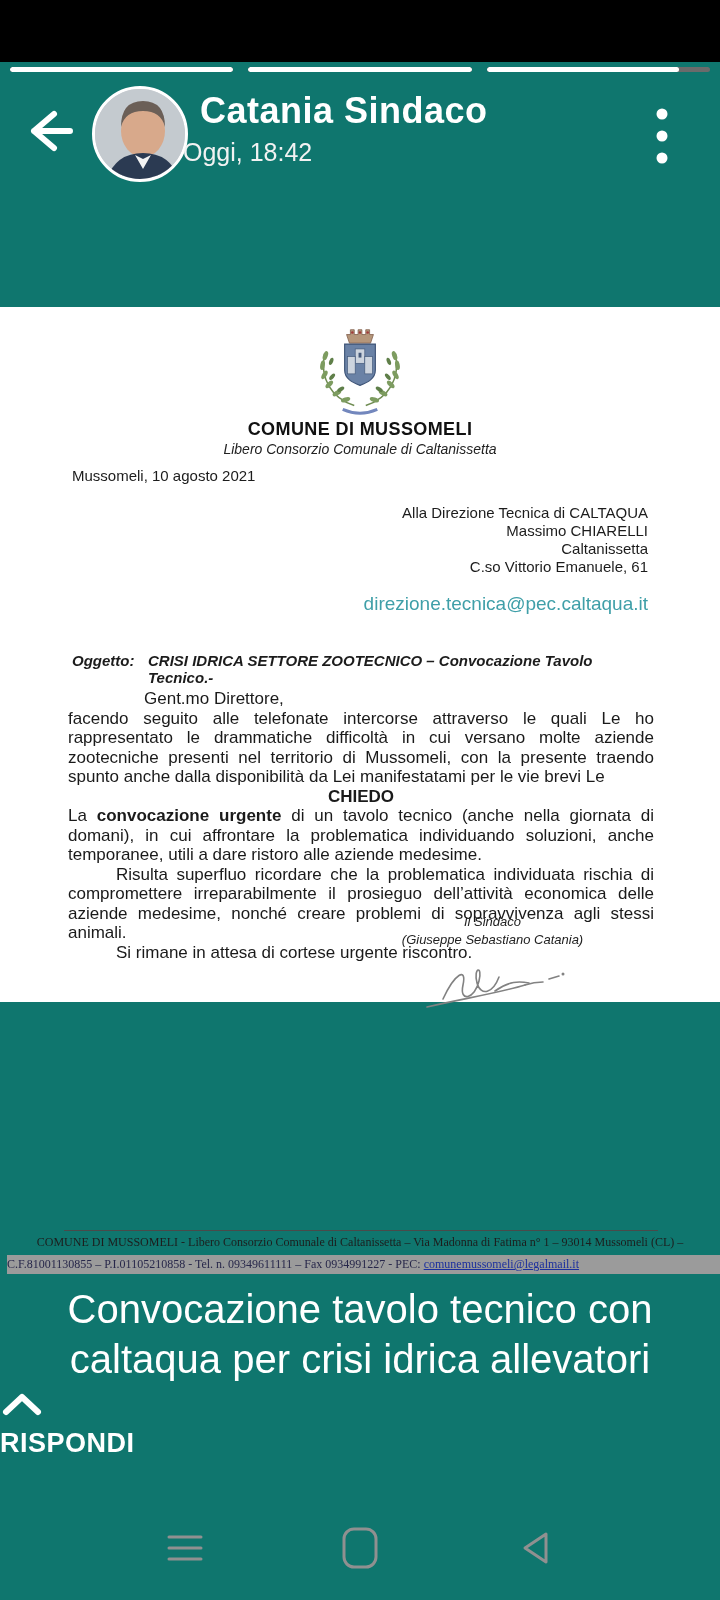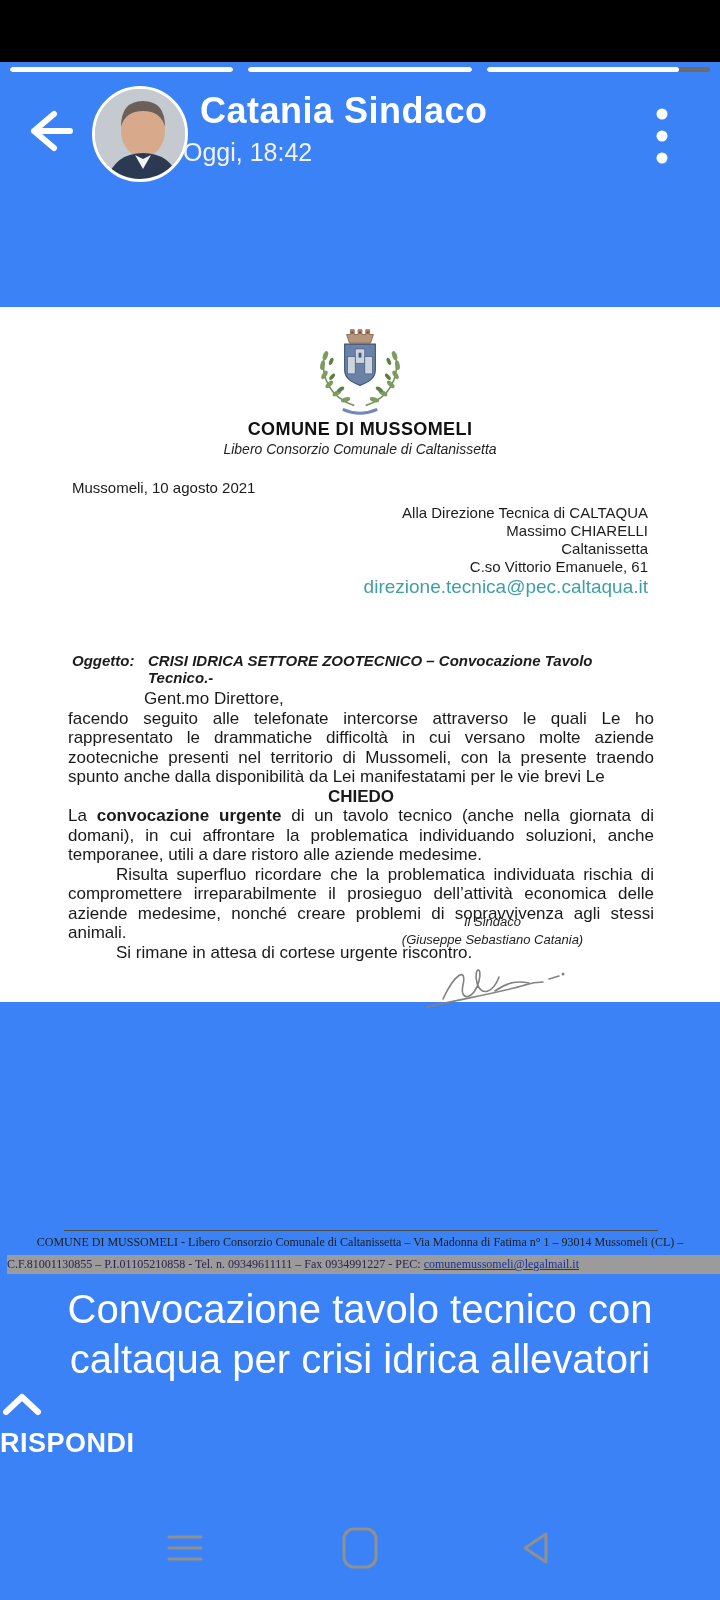"Catania Sindaco" .screen { background: #3b82f6 -> #0f766e }
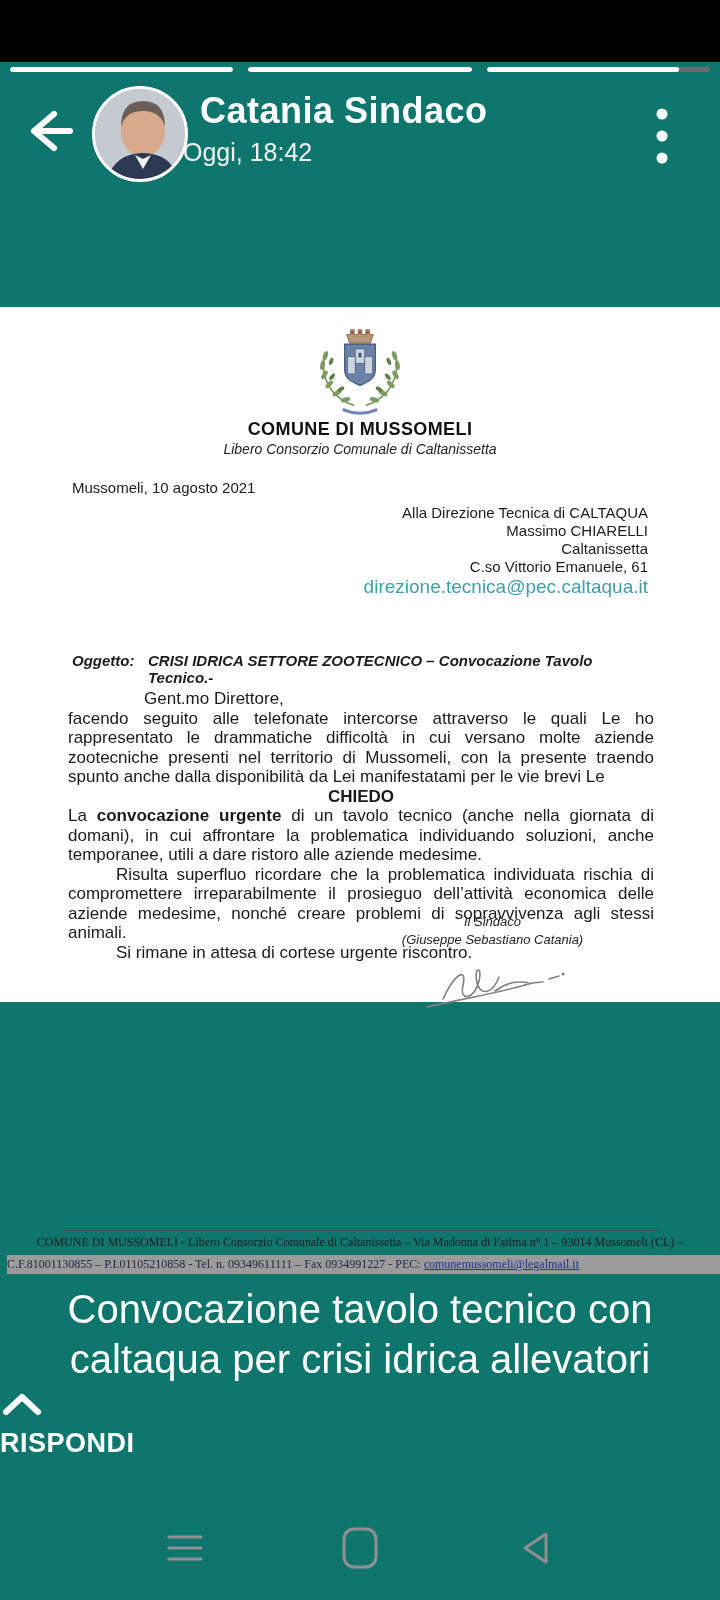"Mussomeli, 10 agosto 2021" .dateline { top: 172px -> 160px }
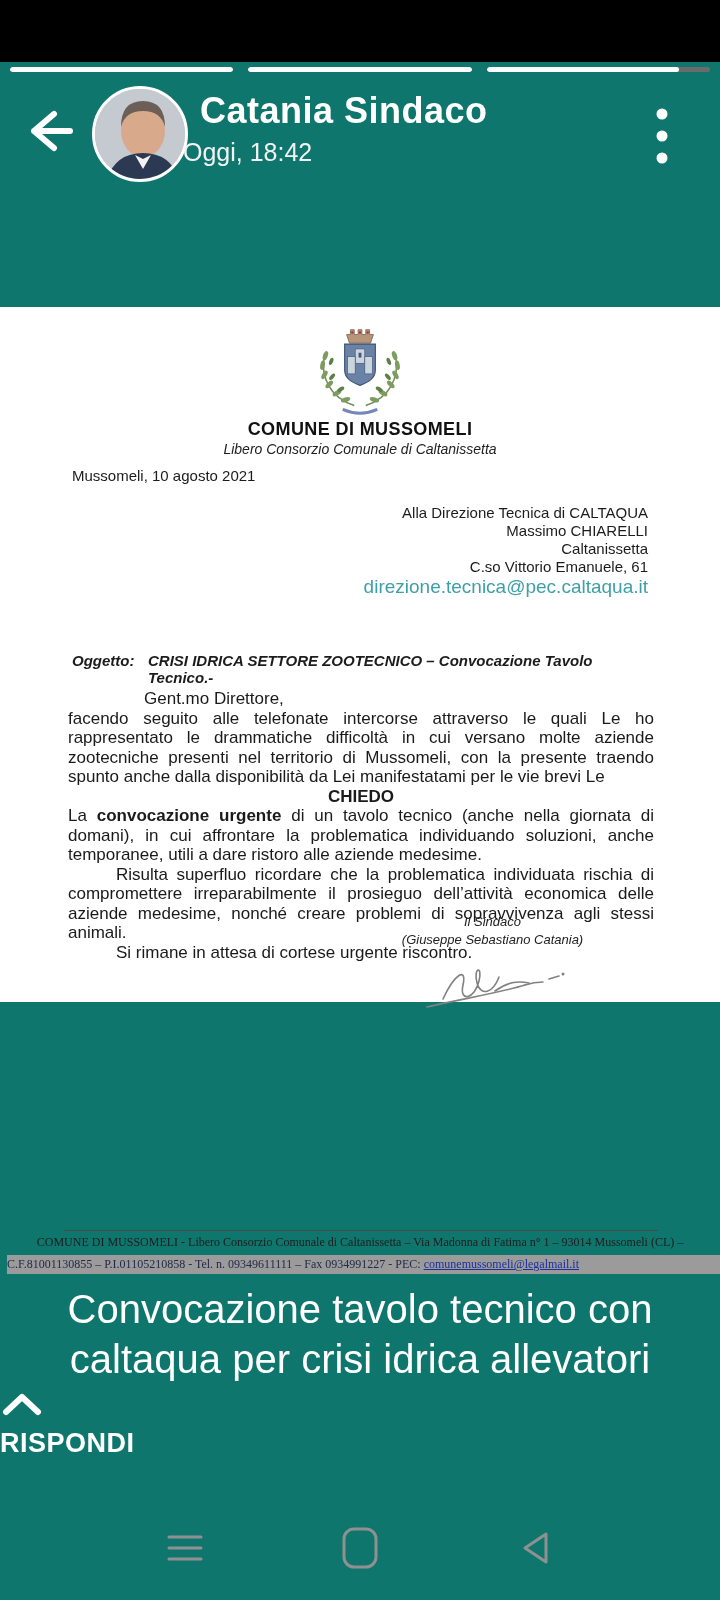"direzione.tecnica@pec.caltaqua.it" .recipient-email { margin-top: 2px -> 19px }
